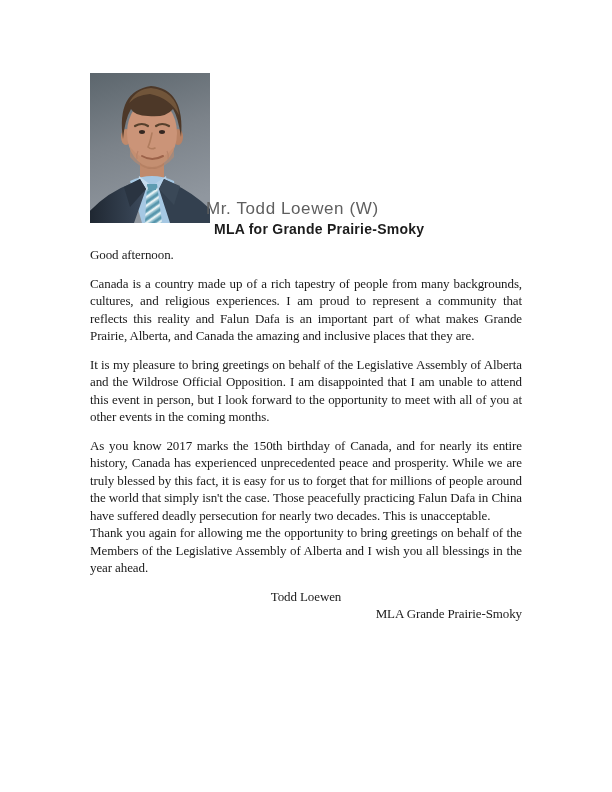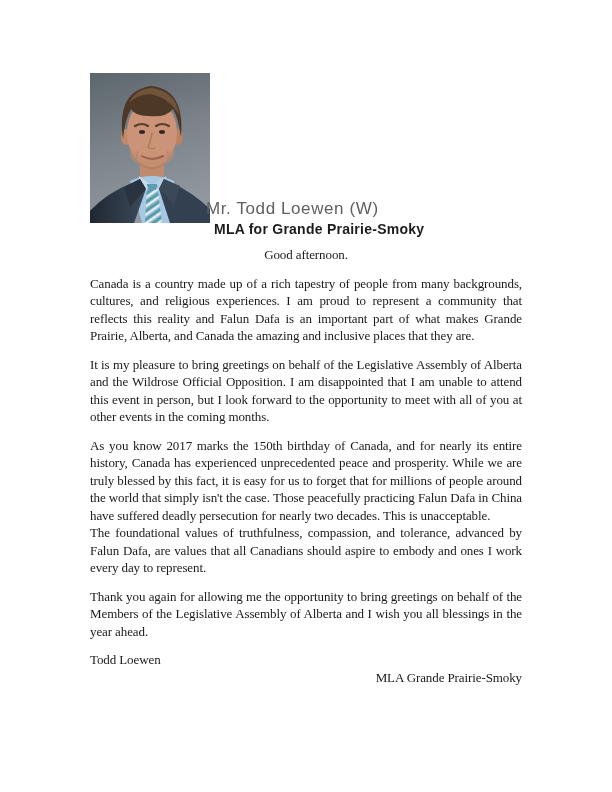"Good afternoon." .letter-body p.single { text-align: center -> left }
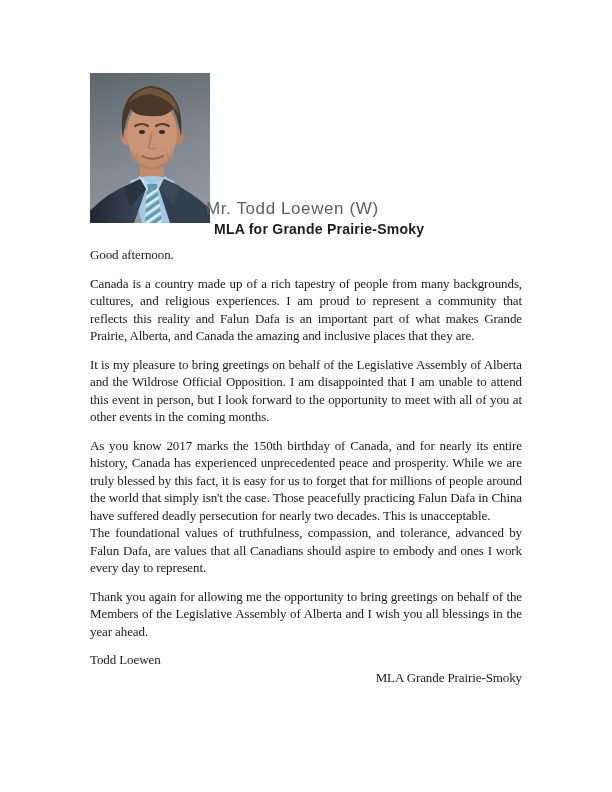"The foundational values of truthfulness," p { html: <p>The foundational values of truthfulness, compassion, and tolerance, advanced by Falun Dafa, are values that all Canadians should aspire to embody and ones I work every day to represent.</p> -> none }
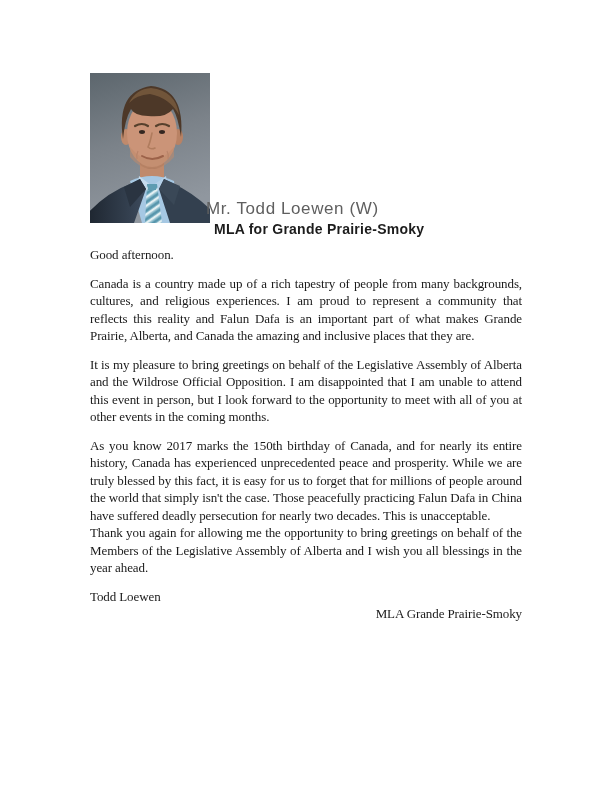"Todd Loewen" .letter-body p.sig-name { text-align: left -> center }
